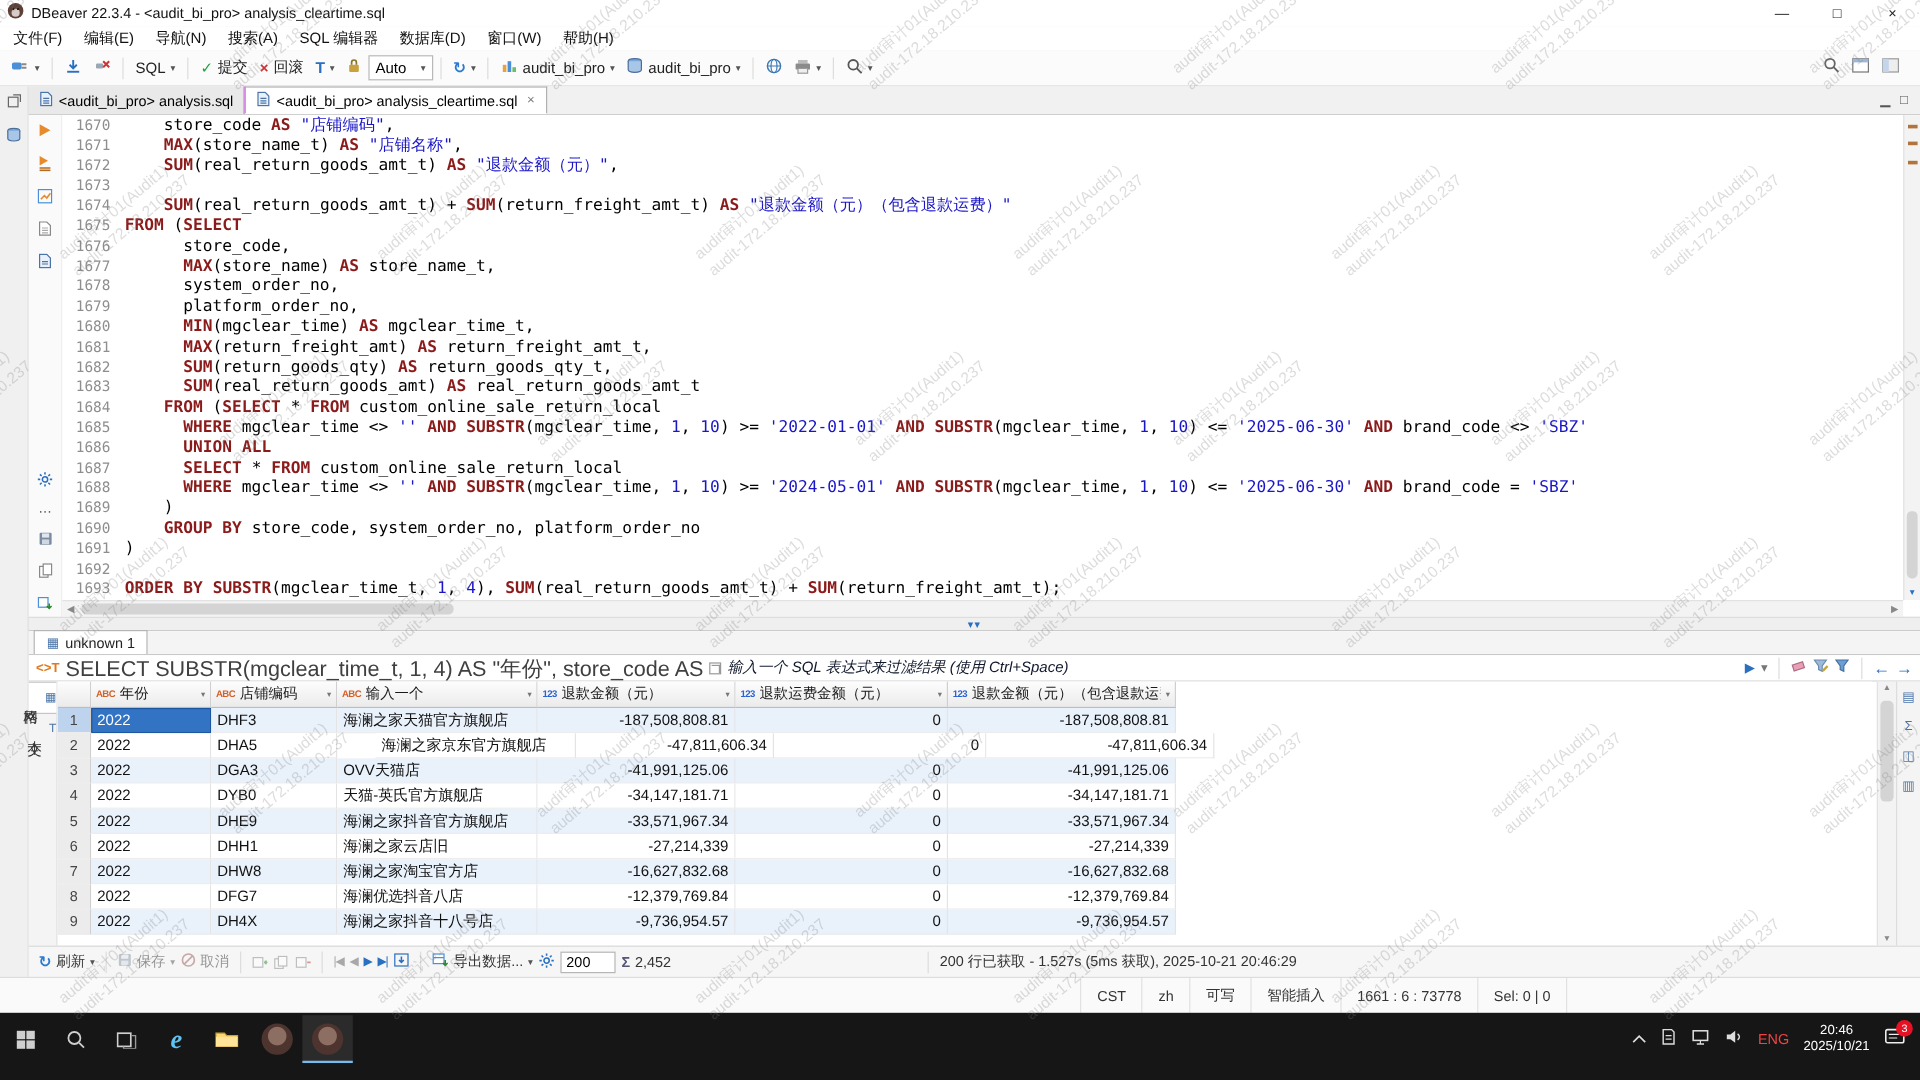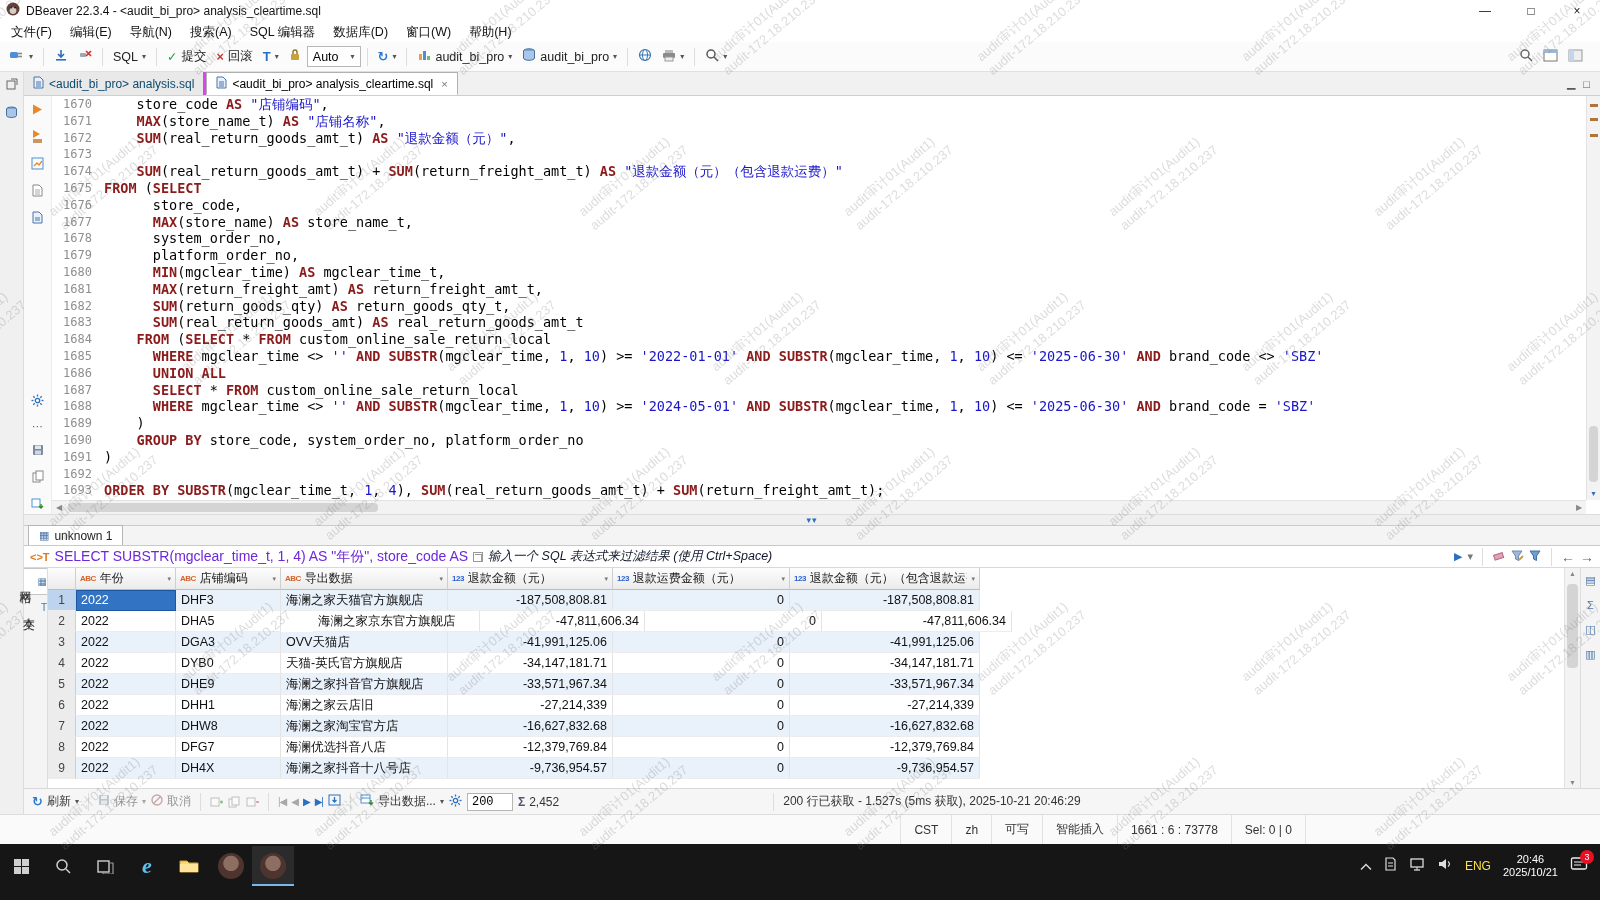"<audit_bi_pro> analysis.sql" .tab { border-right: 3px solid #d946ef -> 1px solid #d946ef; color: #0c4a6e -> #000000 }
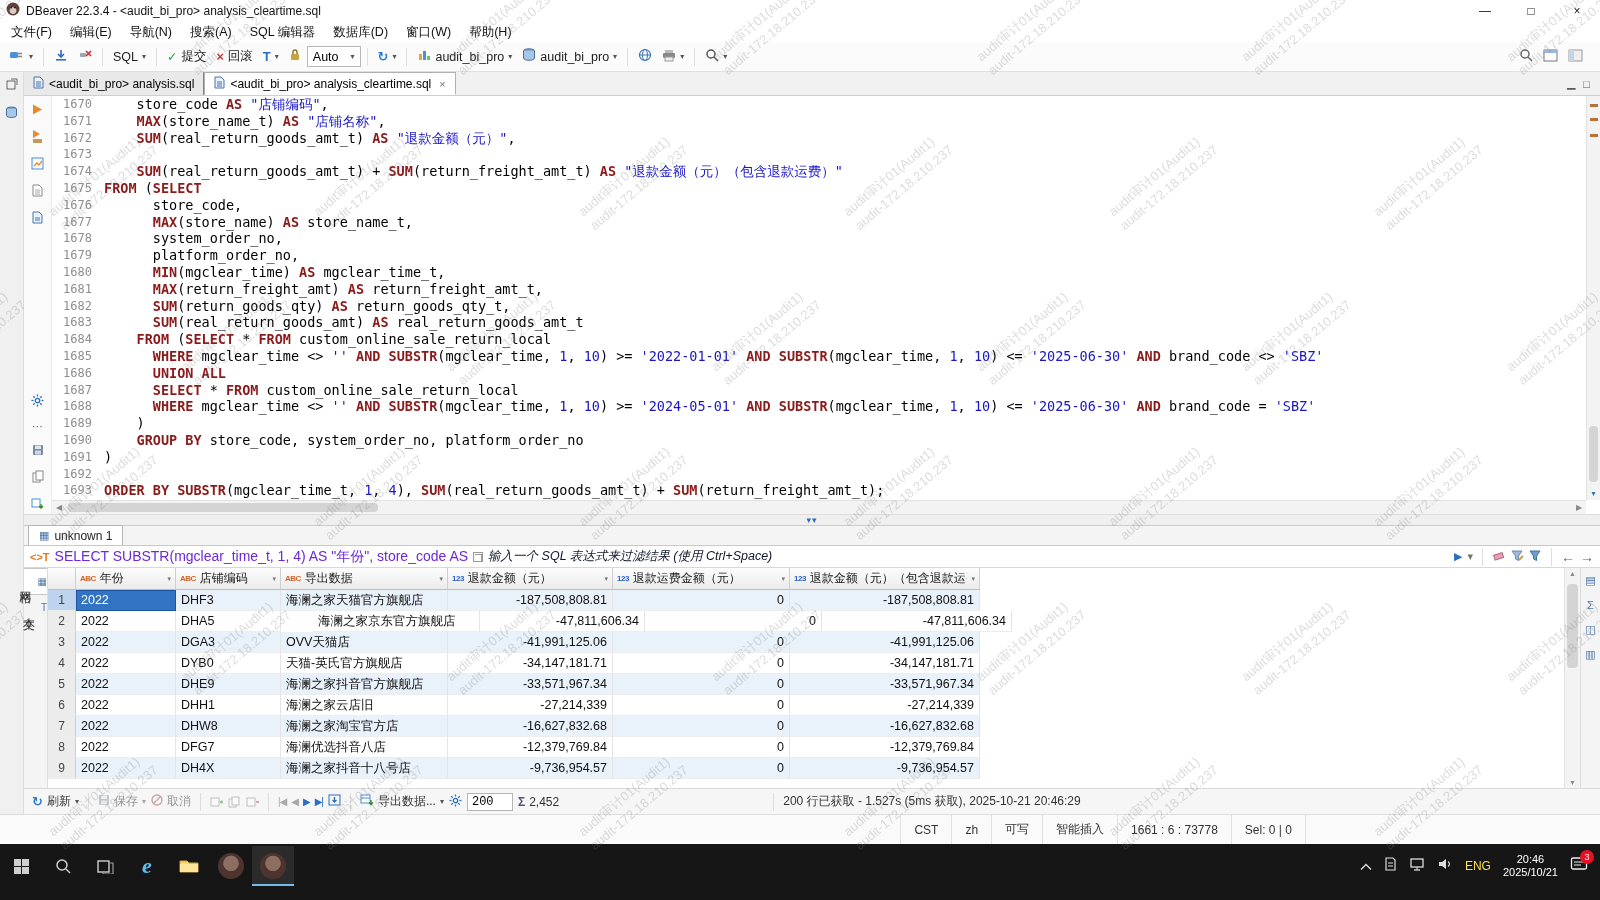"SELECT SUBSTR(mgclear_time_t, 1, 4) AS" .filter-sql { color: #6d28d9 -> #404040; font-size: 14px -> 18px }
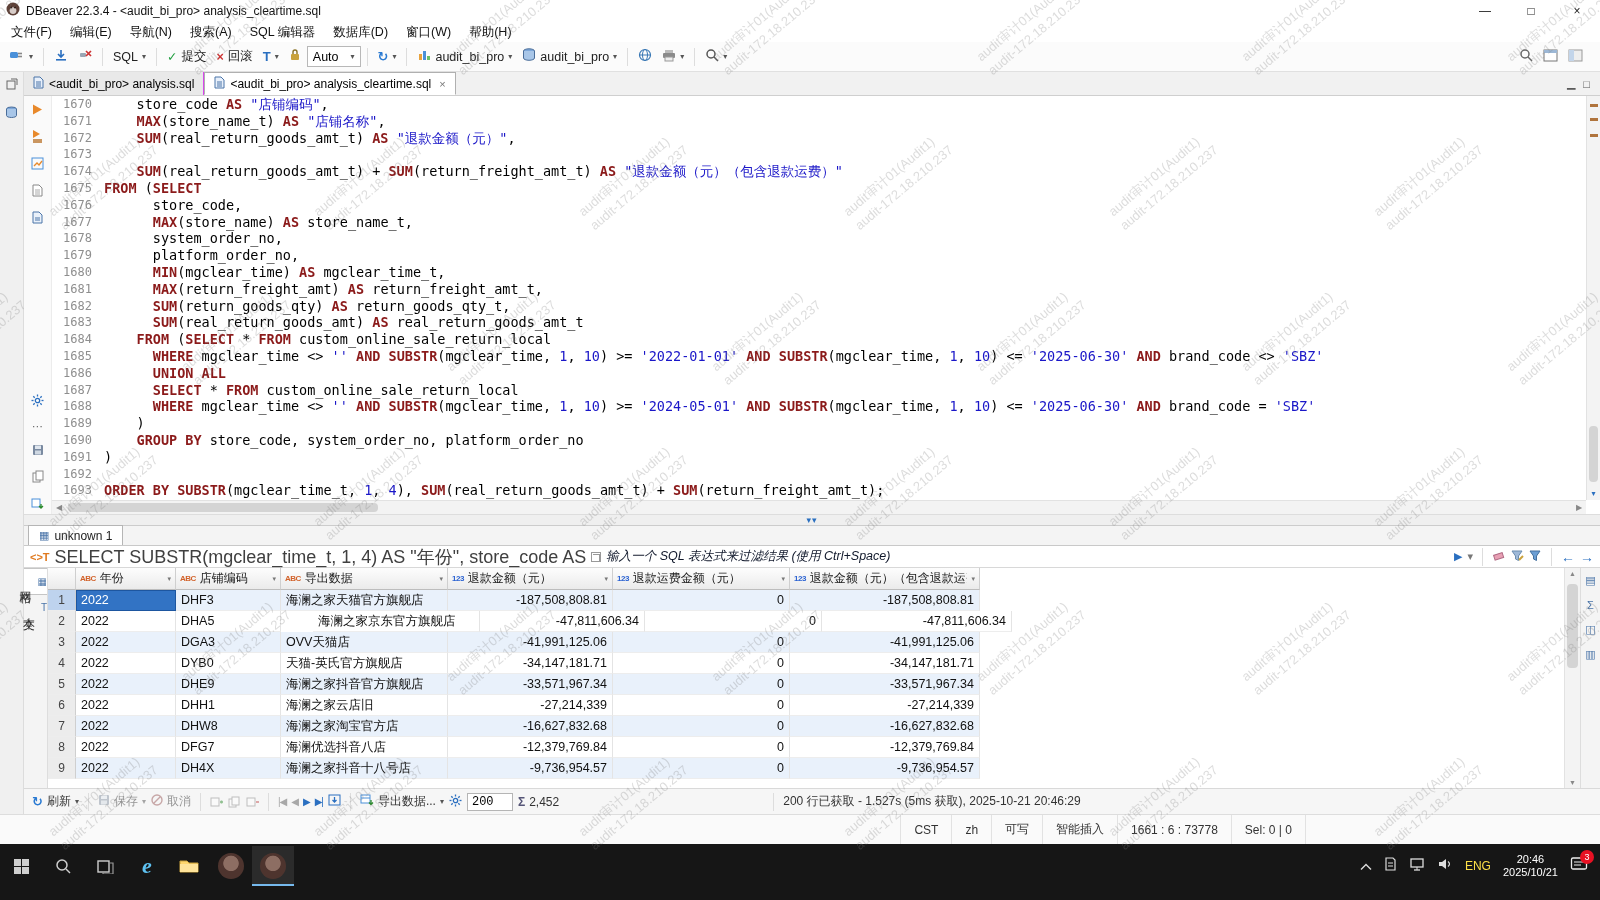"导出数据" span.gh-label { text: 导出数据 -> 输入一个 }
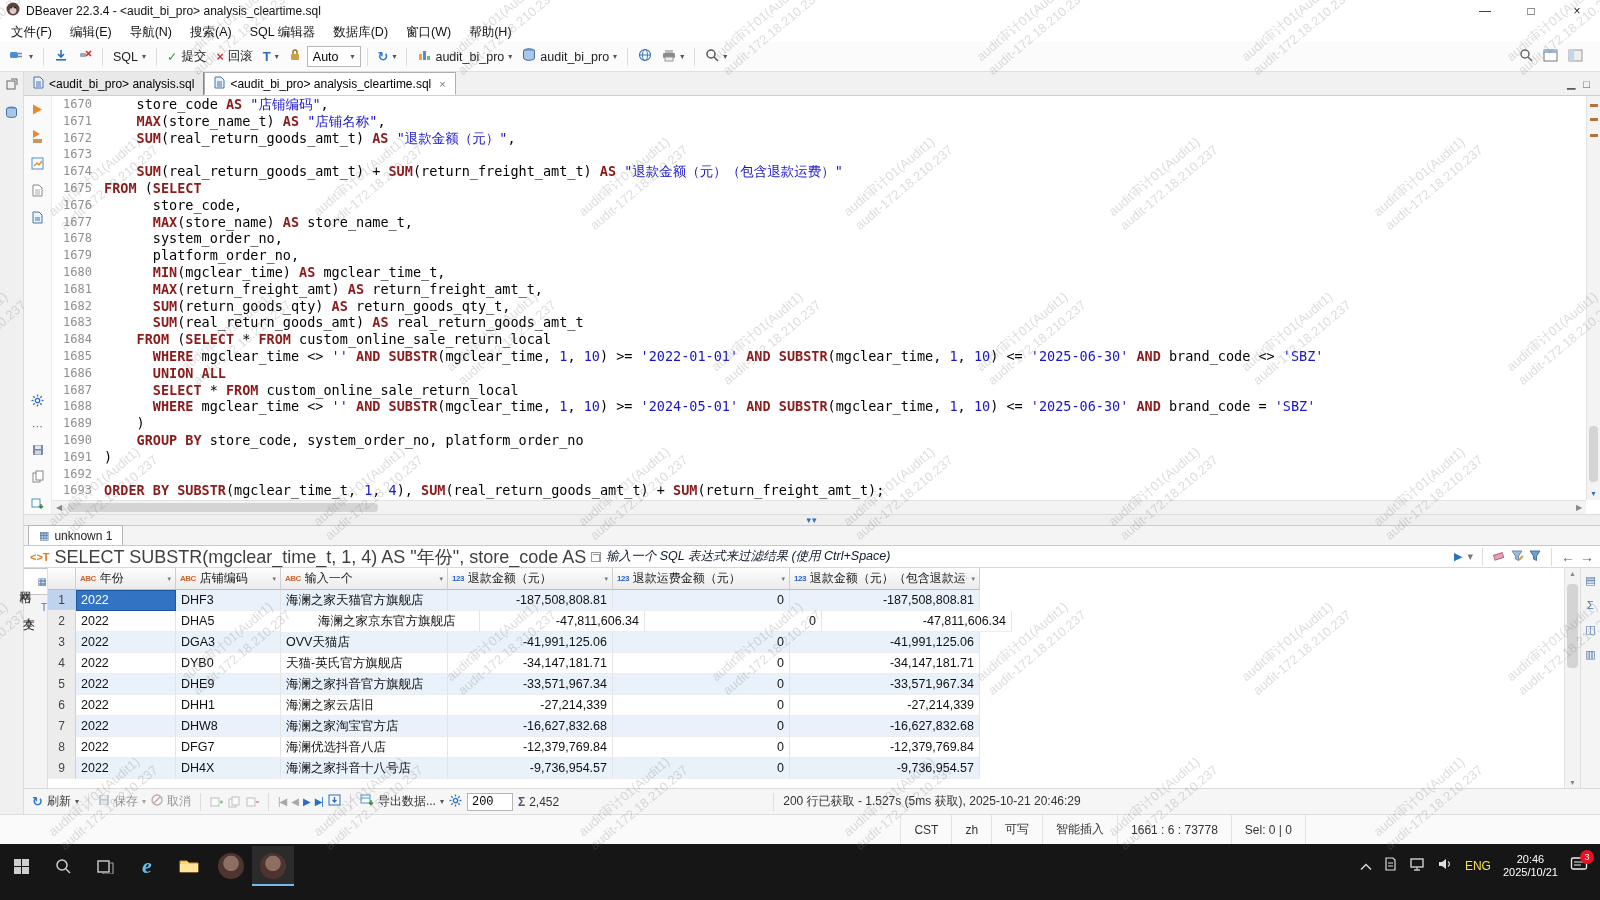"200" .fetch-input { font-family: Liberation Mono, monospace -> Liberation Sans, sans-serif }
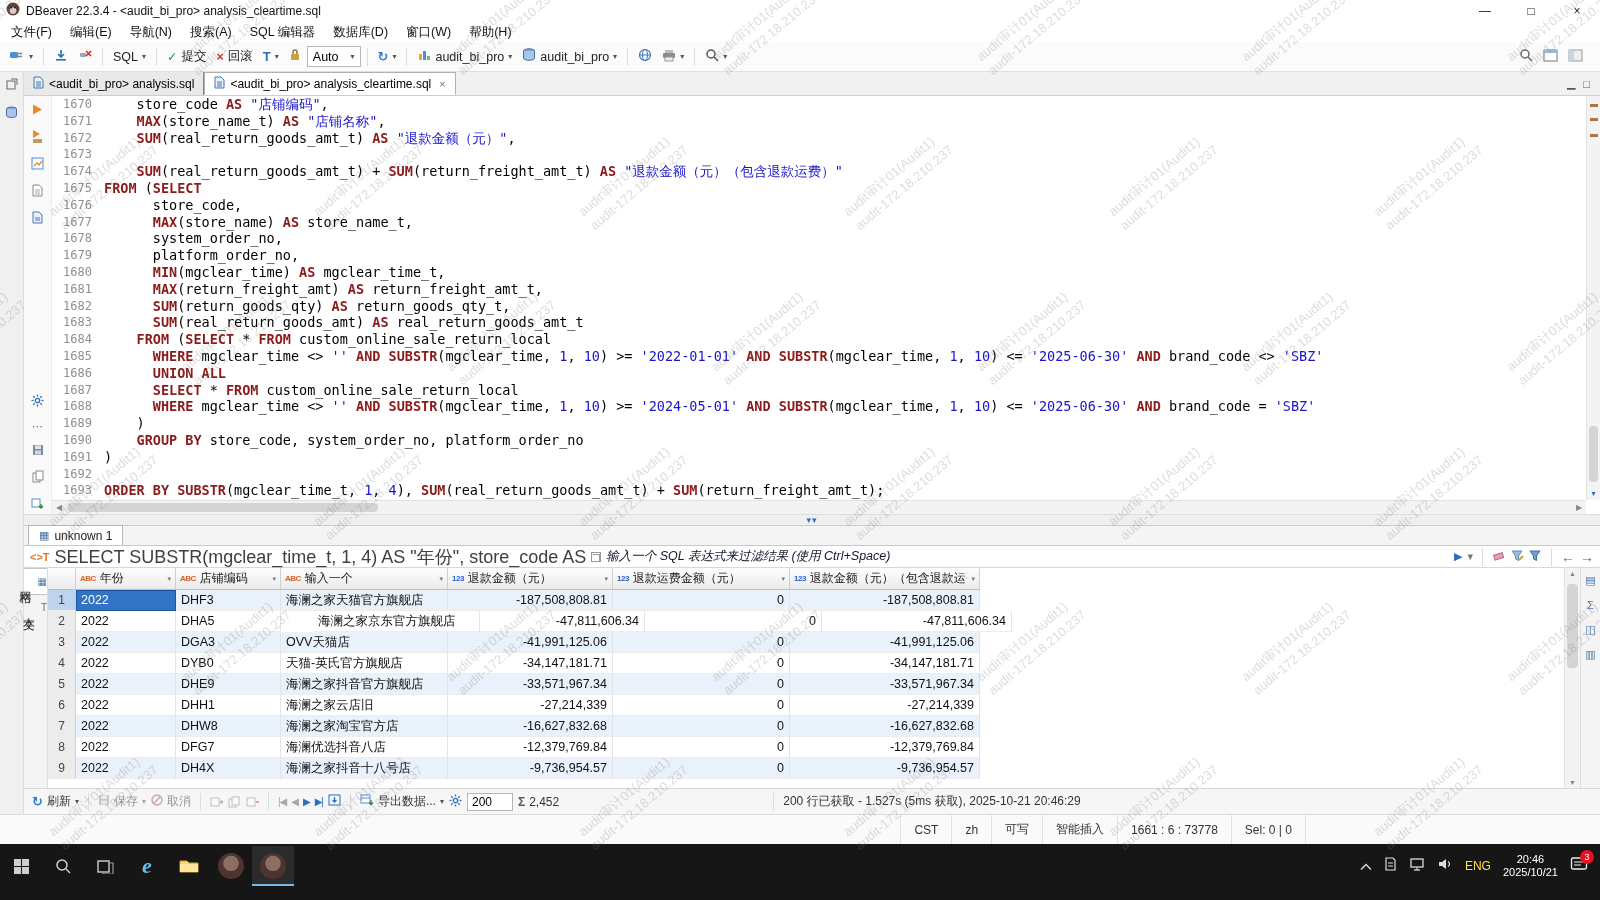"ENG" .tb-lang { color: #fde047 -> #ef4444 }
